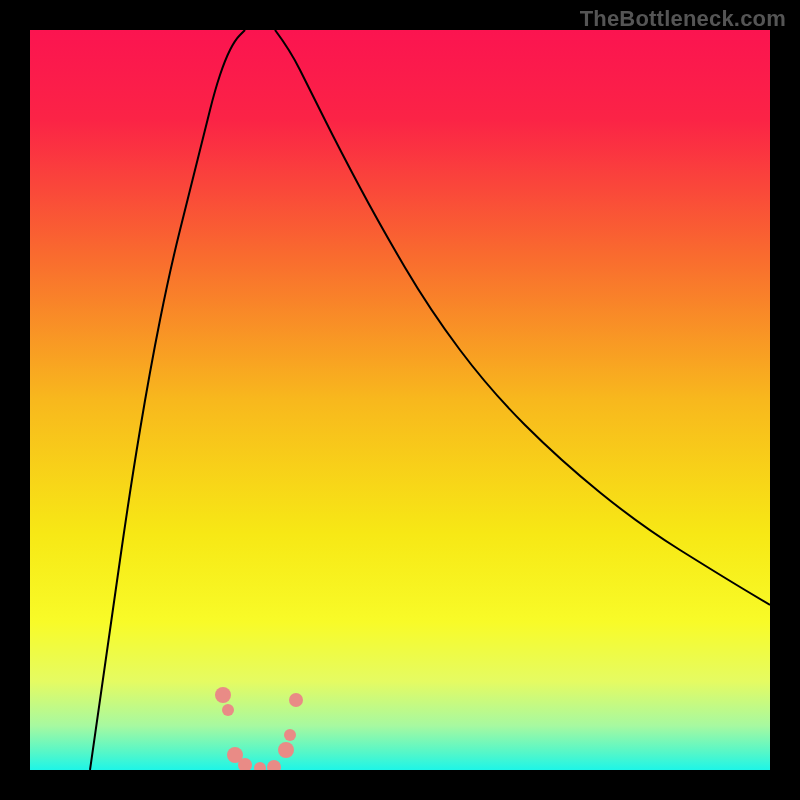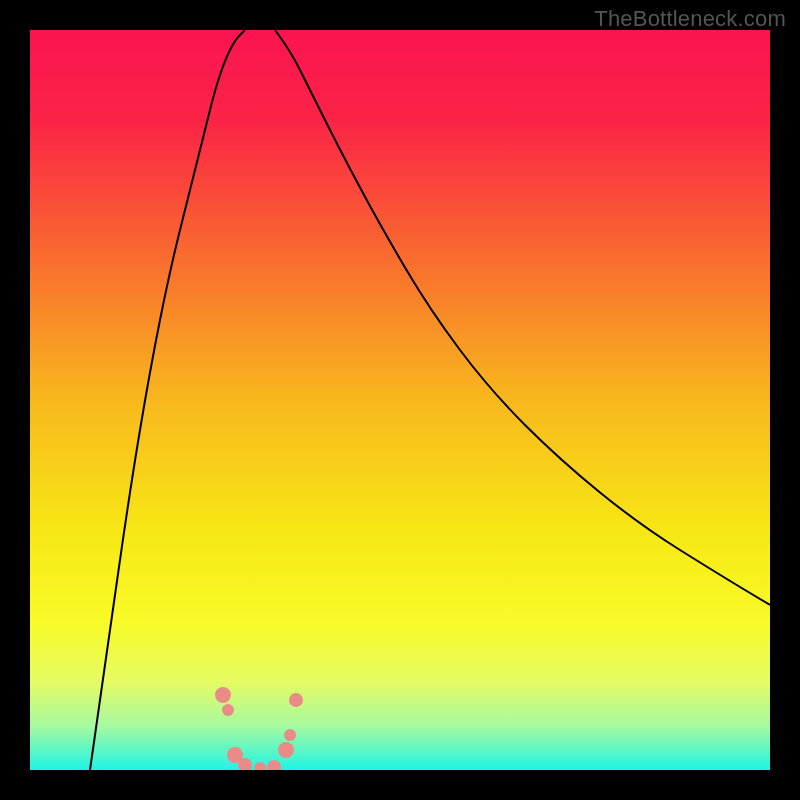"TheBottleneck.com" .watermark { font-weight: 400 -> 700 }
